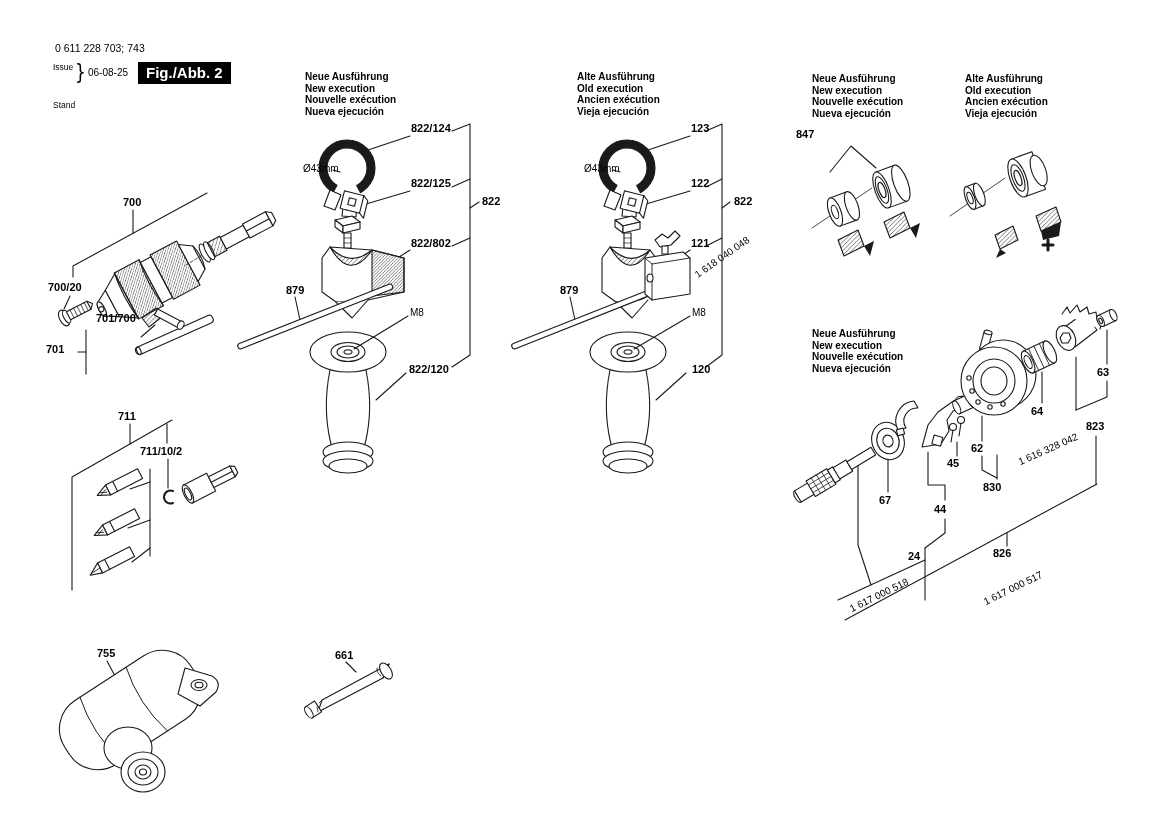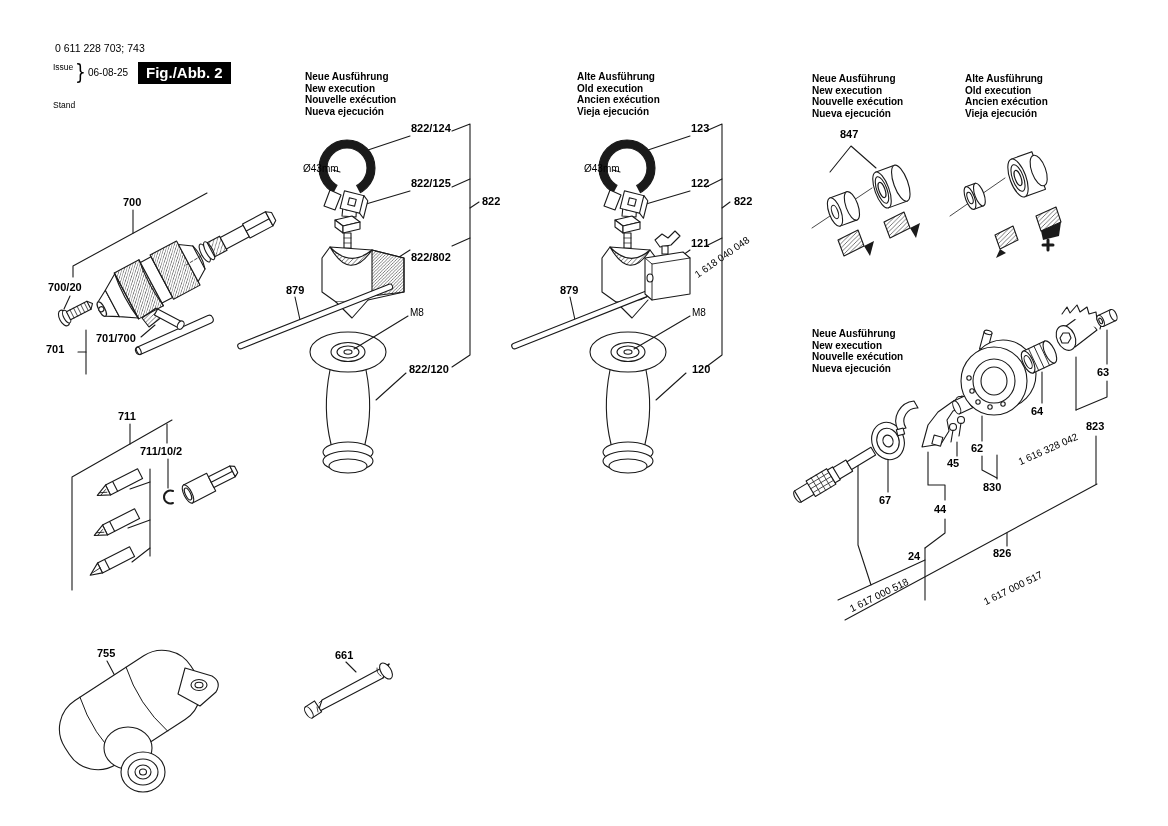"847" div.lbl { left: 840px -> 796px }
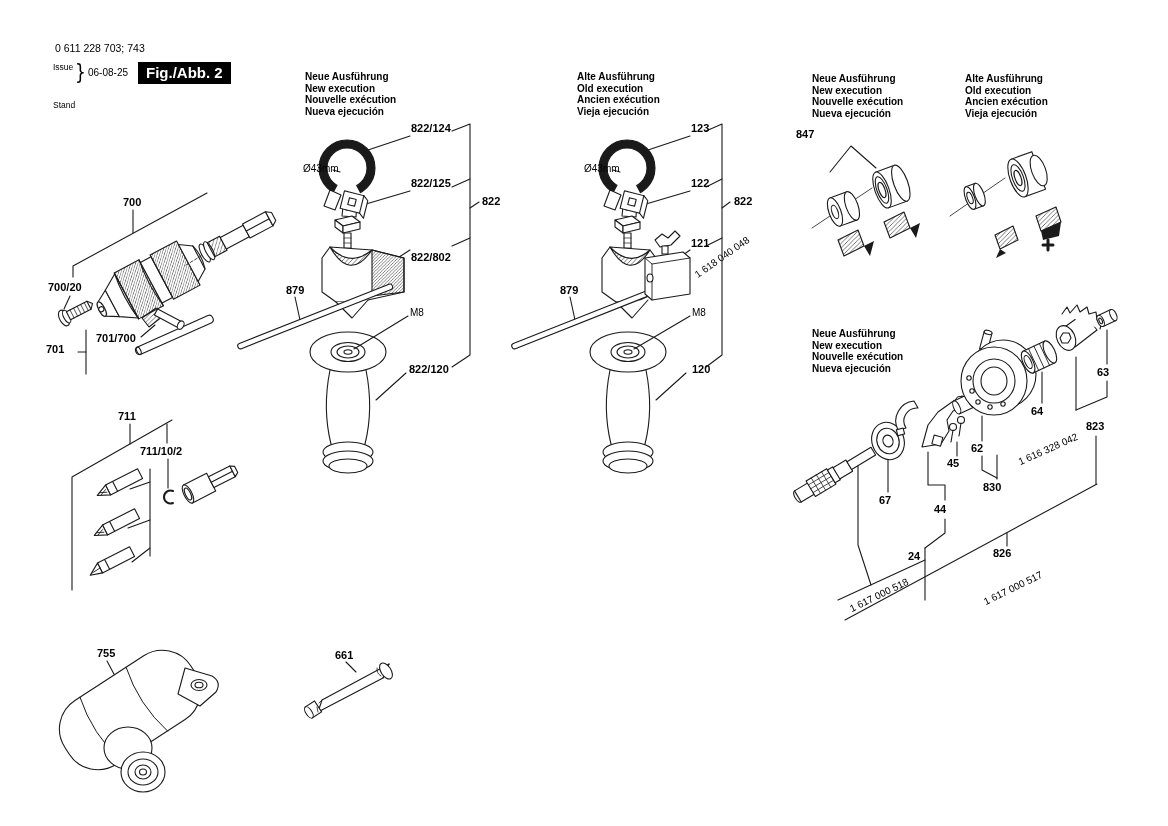"822/802" div.lbl { top: 251px -> 237px }
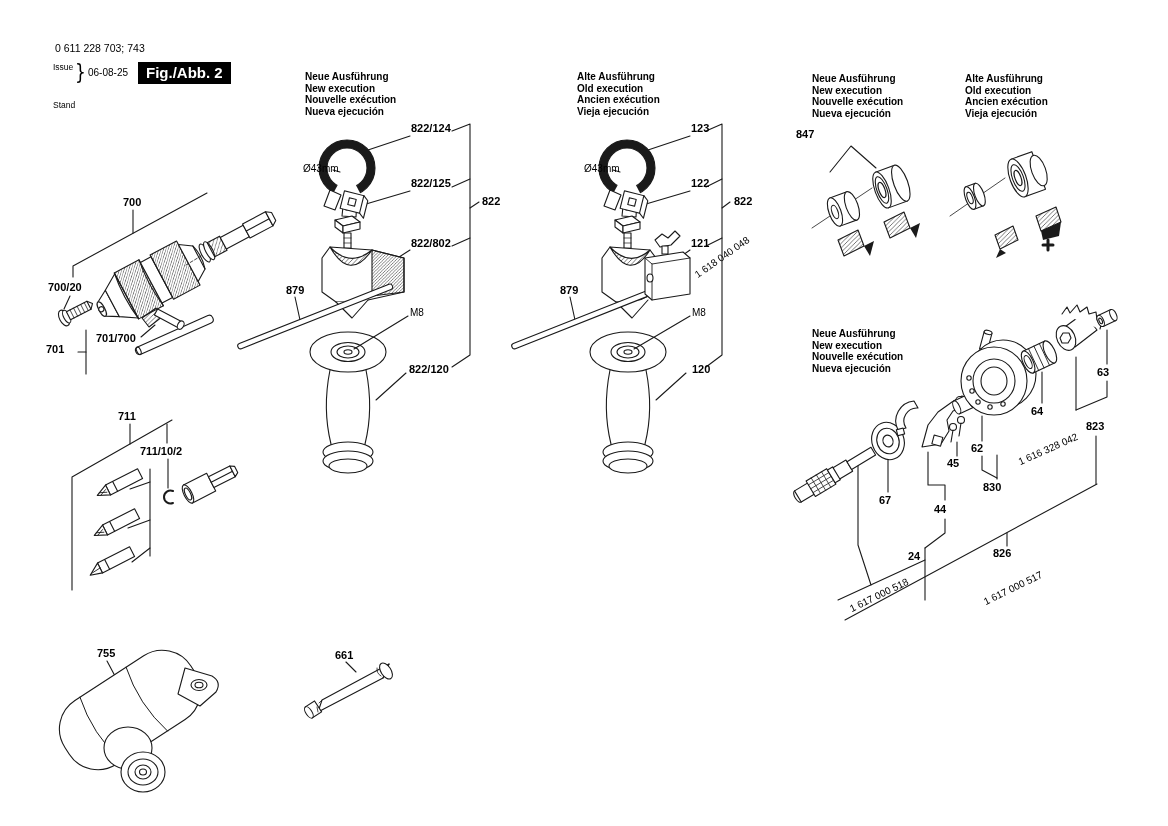"701/700" div.lbl { top: 332px -> 312px }
